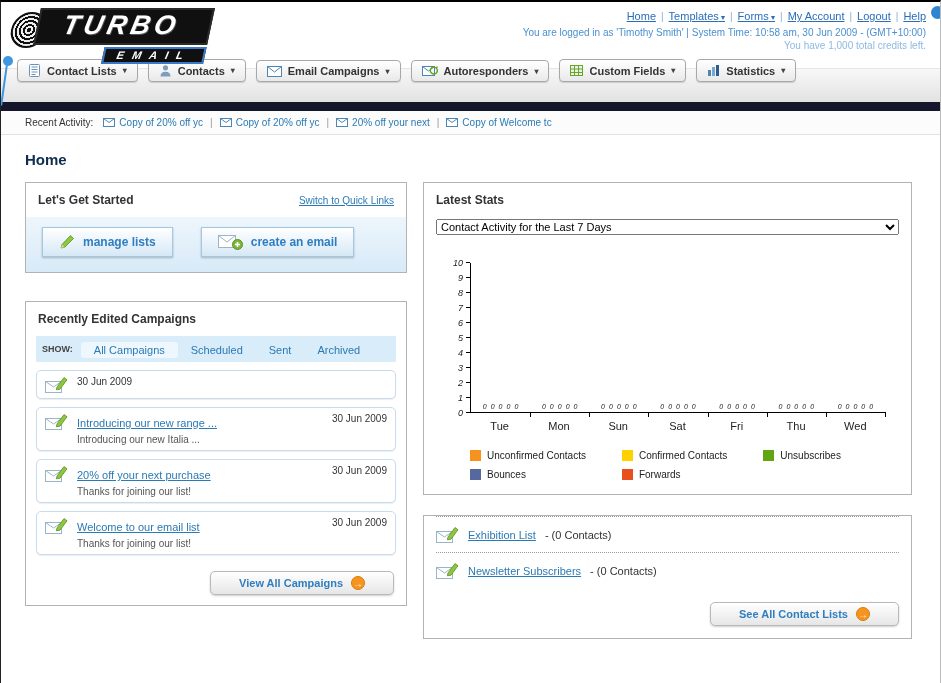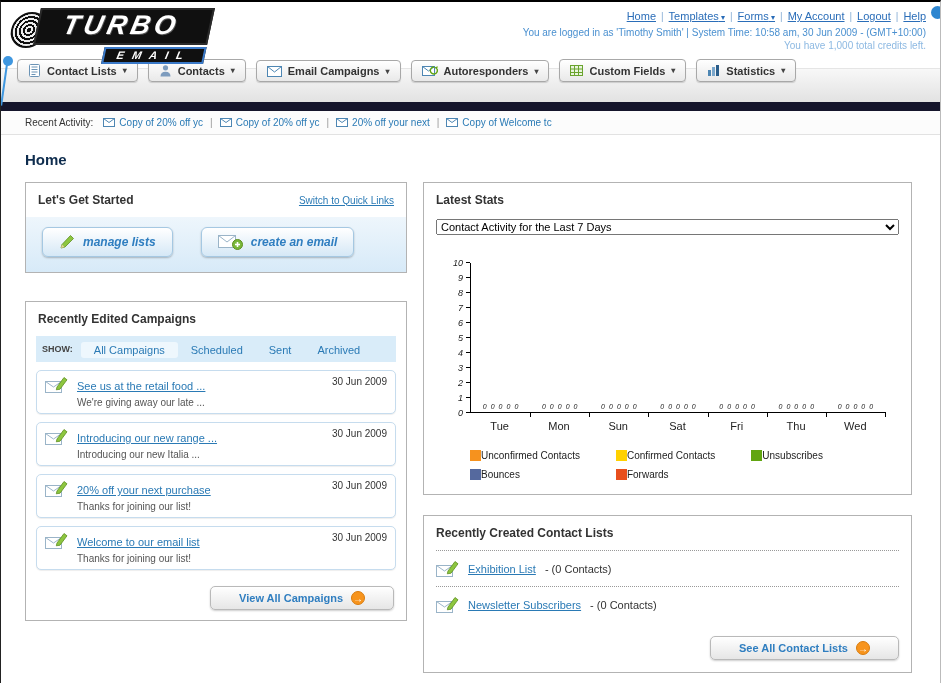"manage lists" .btn-blue { border-radius: 6px -> 0; font-style: italic -> none }
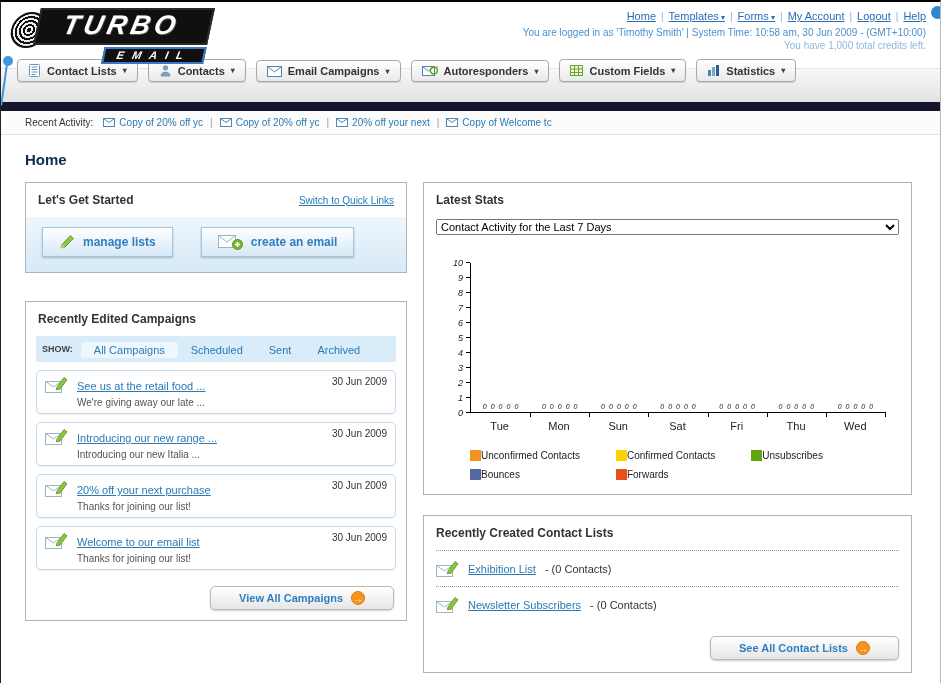"See us at the retail" div.camp-text { html: <div><a>See us at the retail food ...</a><div>We're giving away our late ...</div></div> -> none }
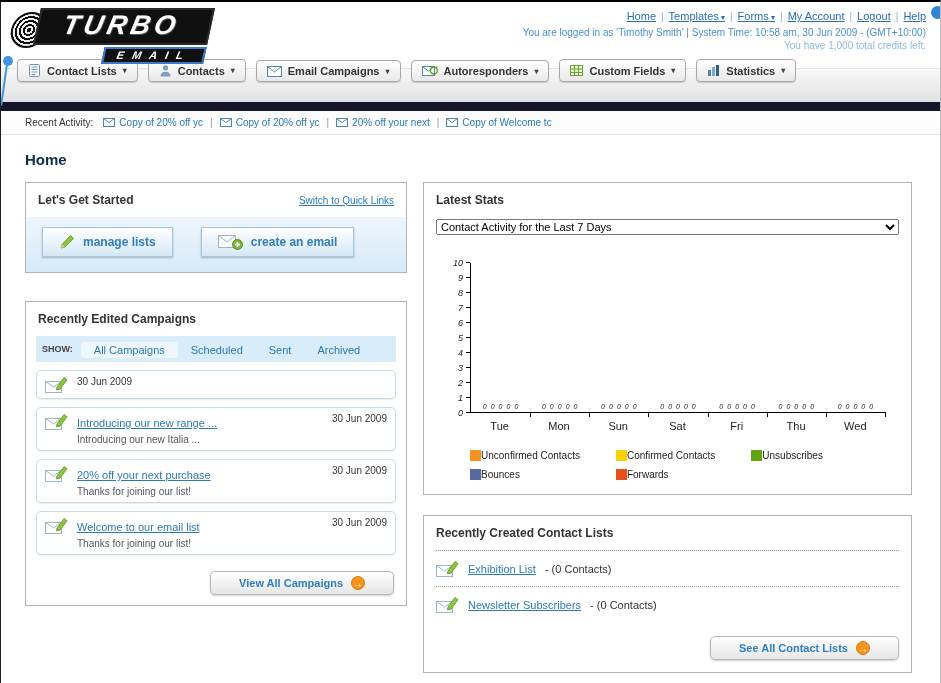"Unconfirmed Contacts" .legend-item { gap: none -> 6px }
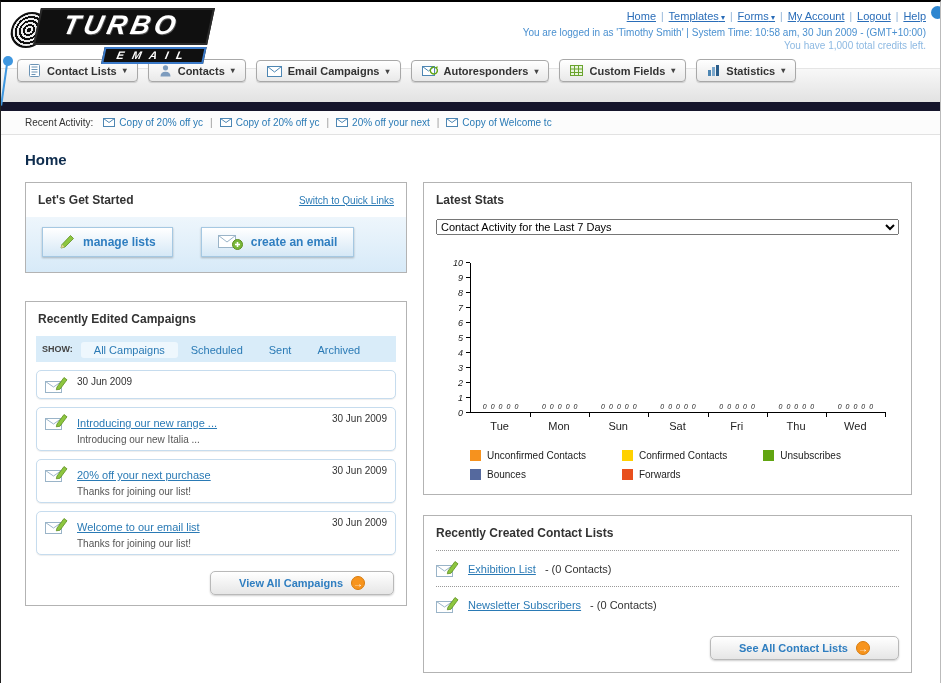"Recently Created Contact Lists" div.panel-head { html: <div> <span>Recently Created Contact Lists</span> </div> -> none }
